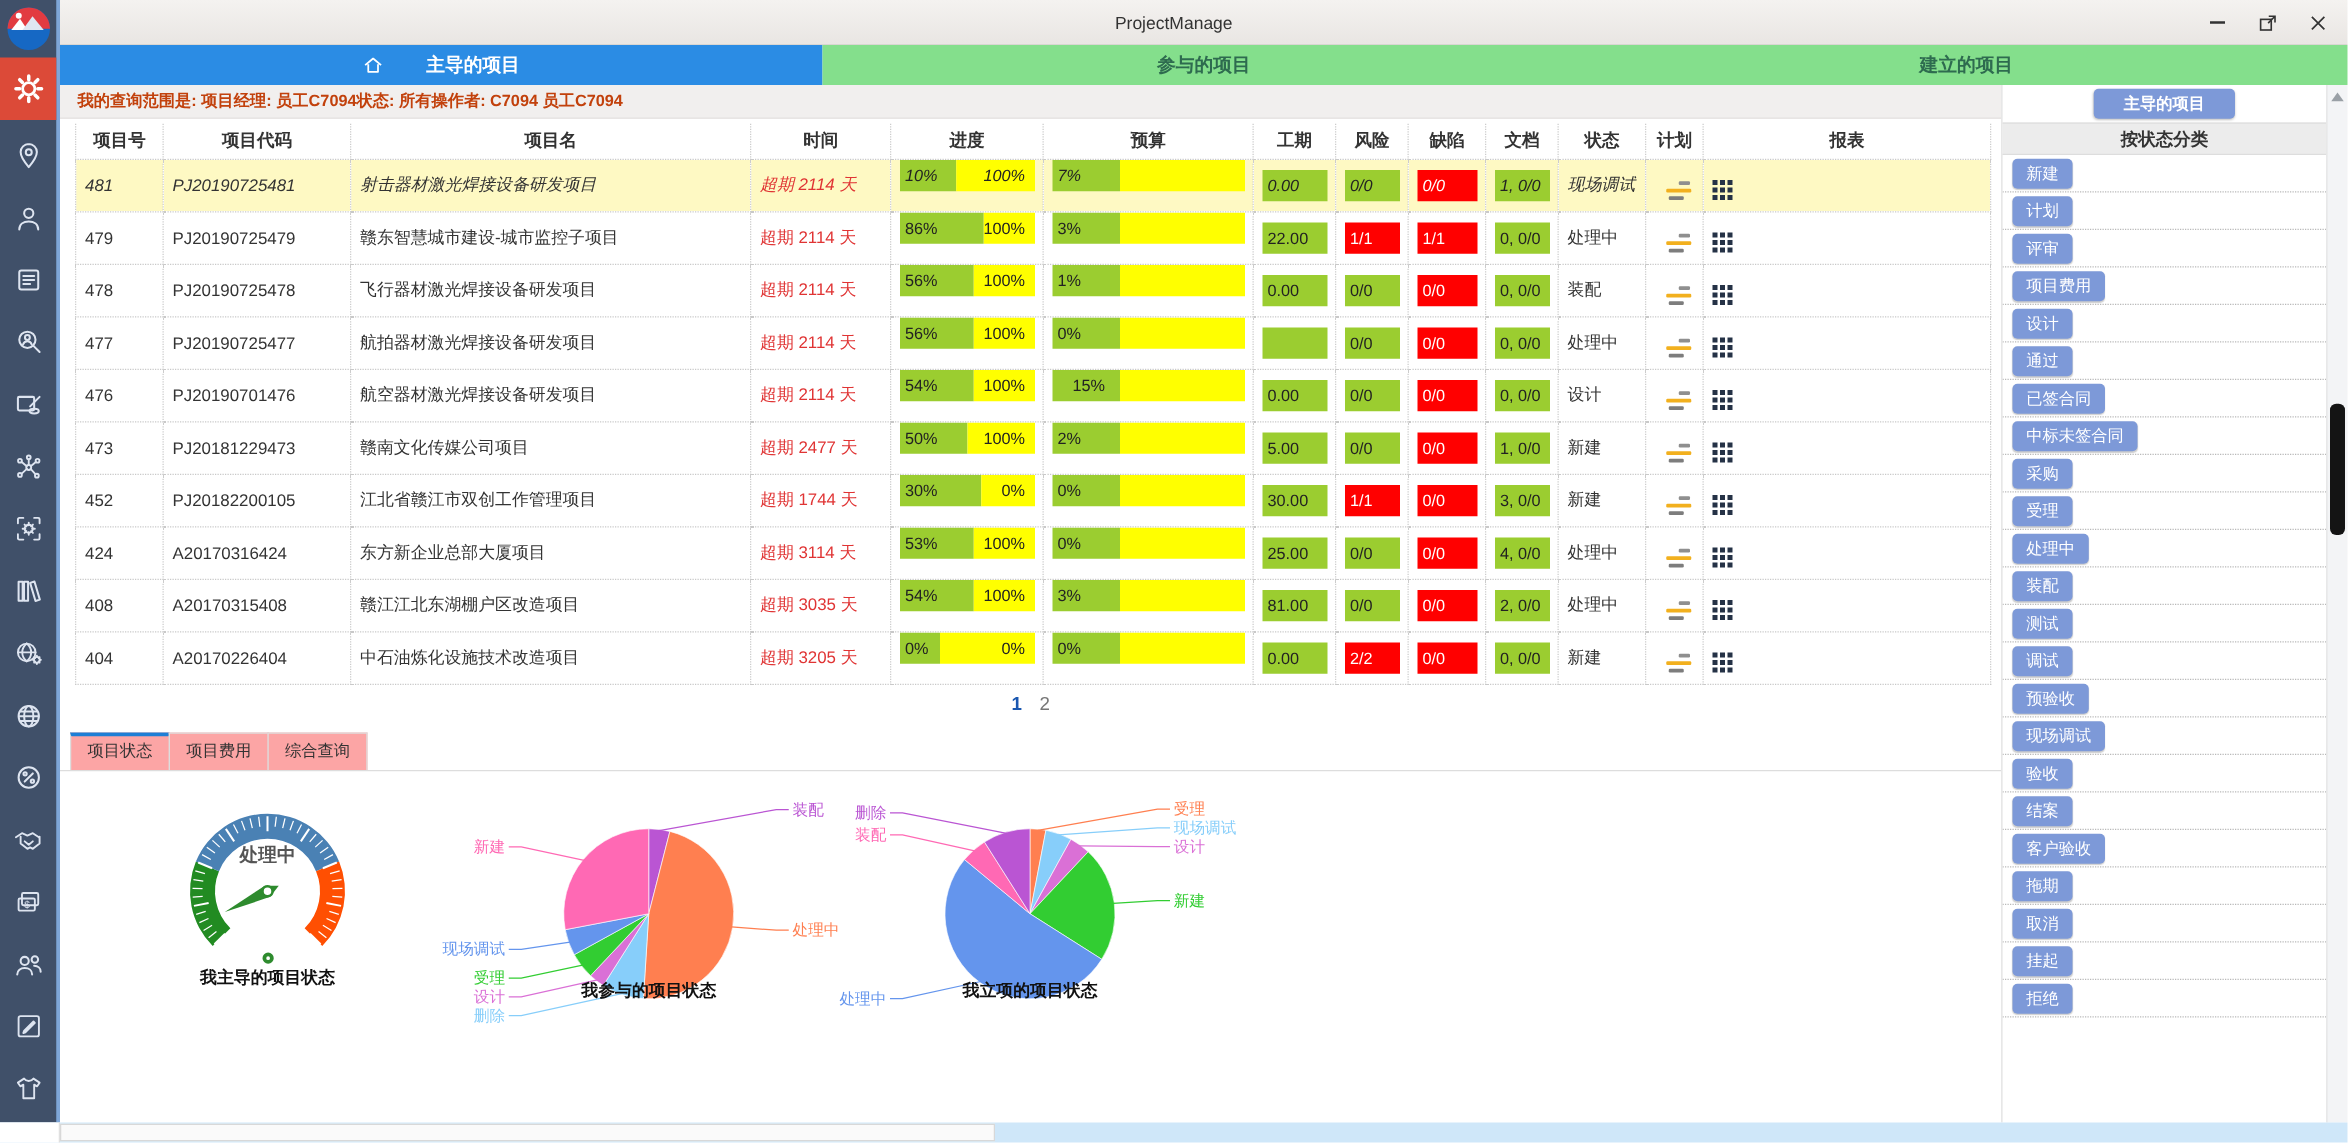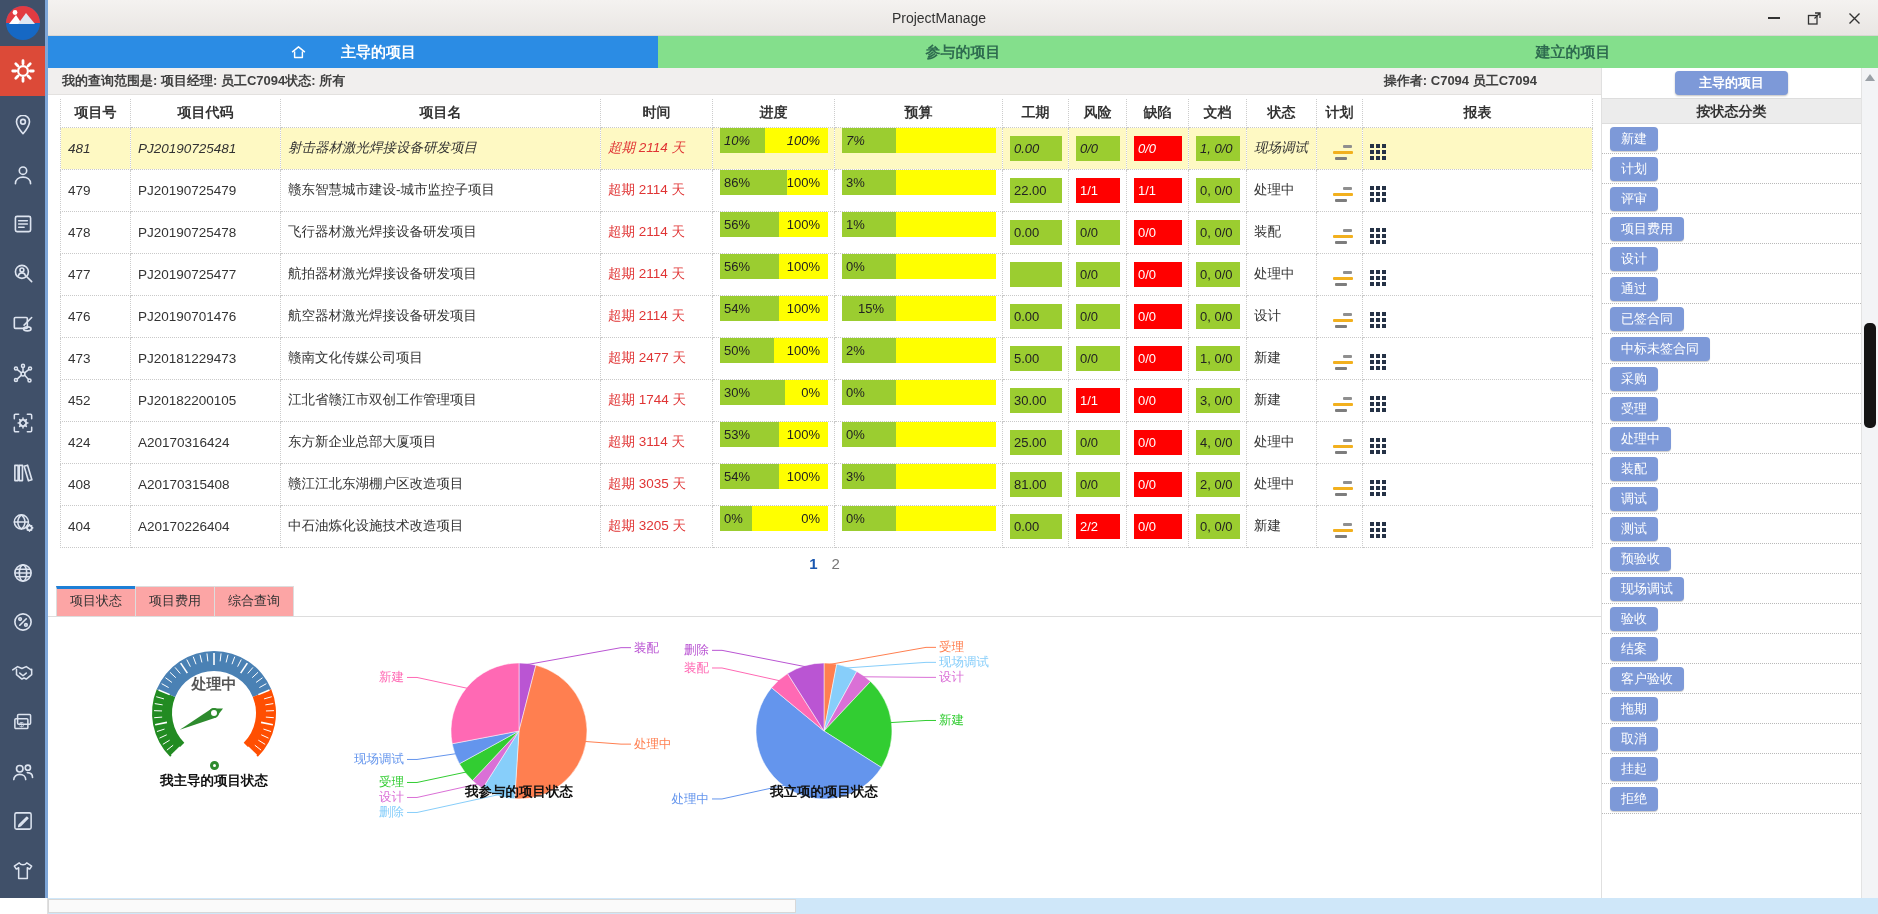"我的查询范围是: 项目经理: 员工C7094状态: 所有" .querybar { color: #404040 -> #c2410c; justify-content: space-between -> flex-start }
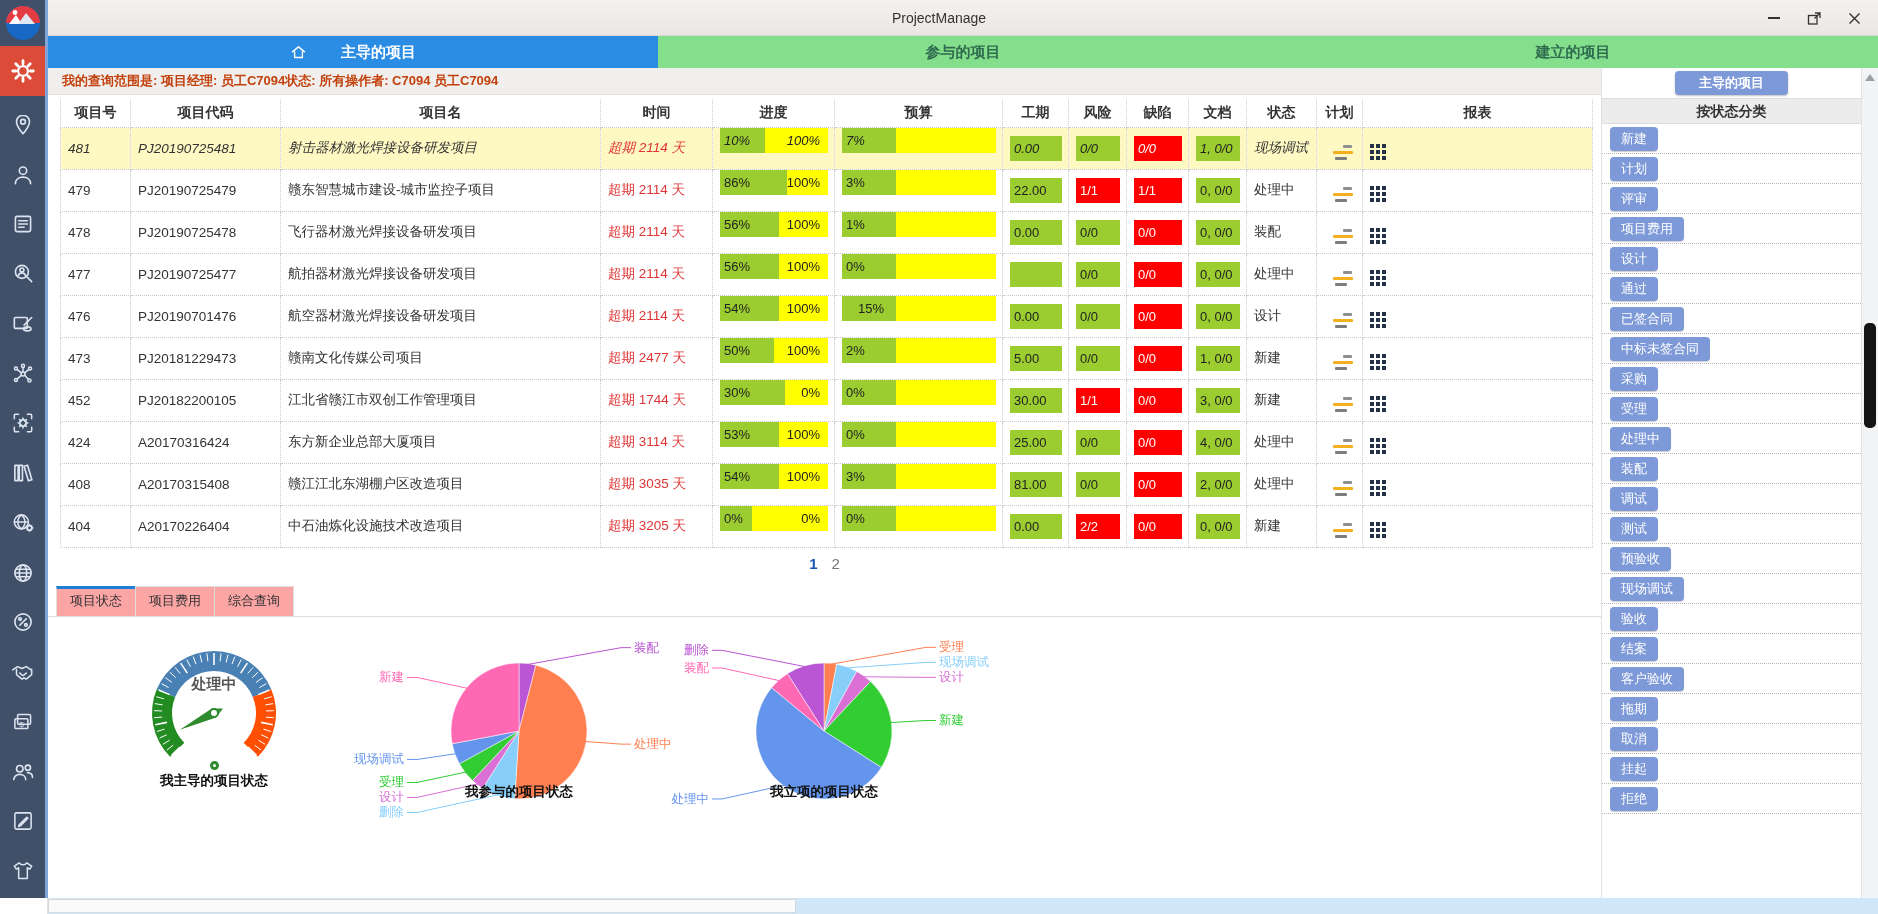"调试" div.status-row { order: before "测试" -> after "测试" }
